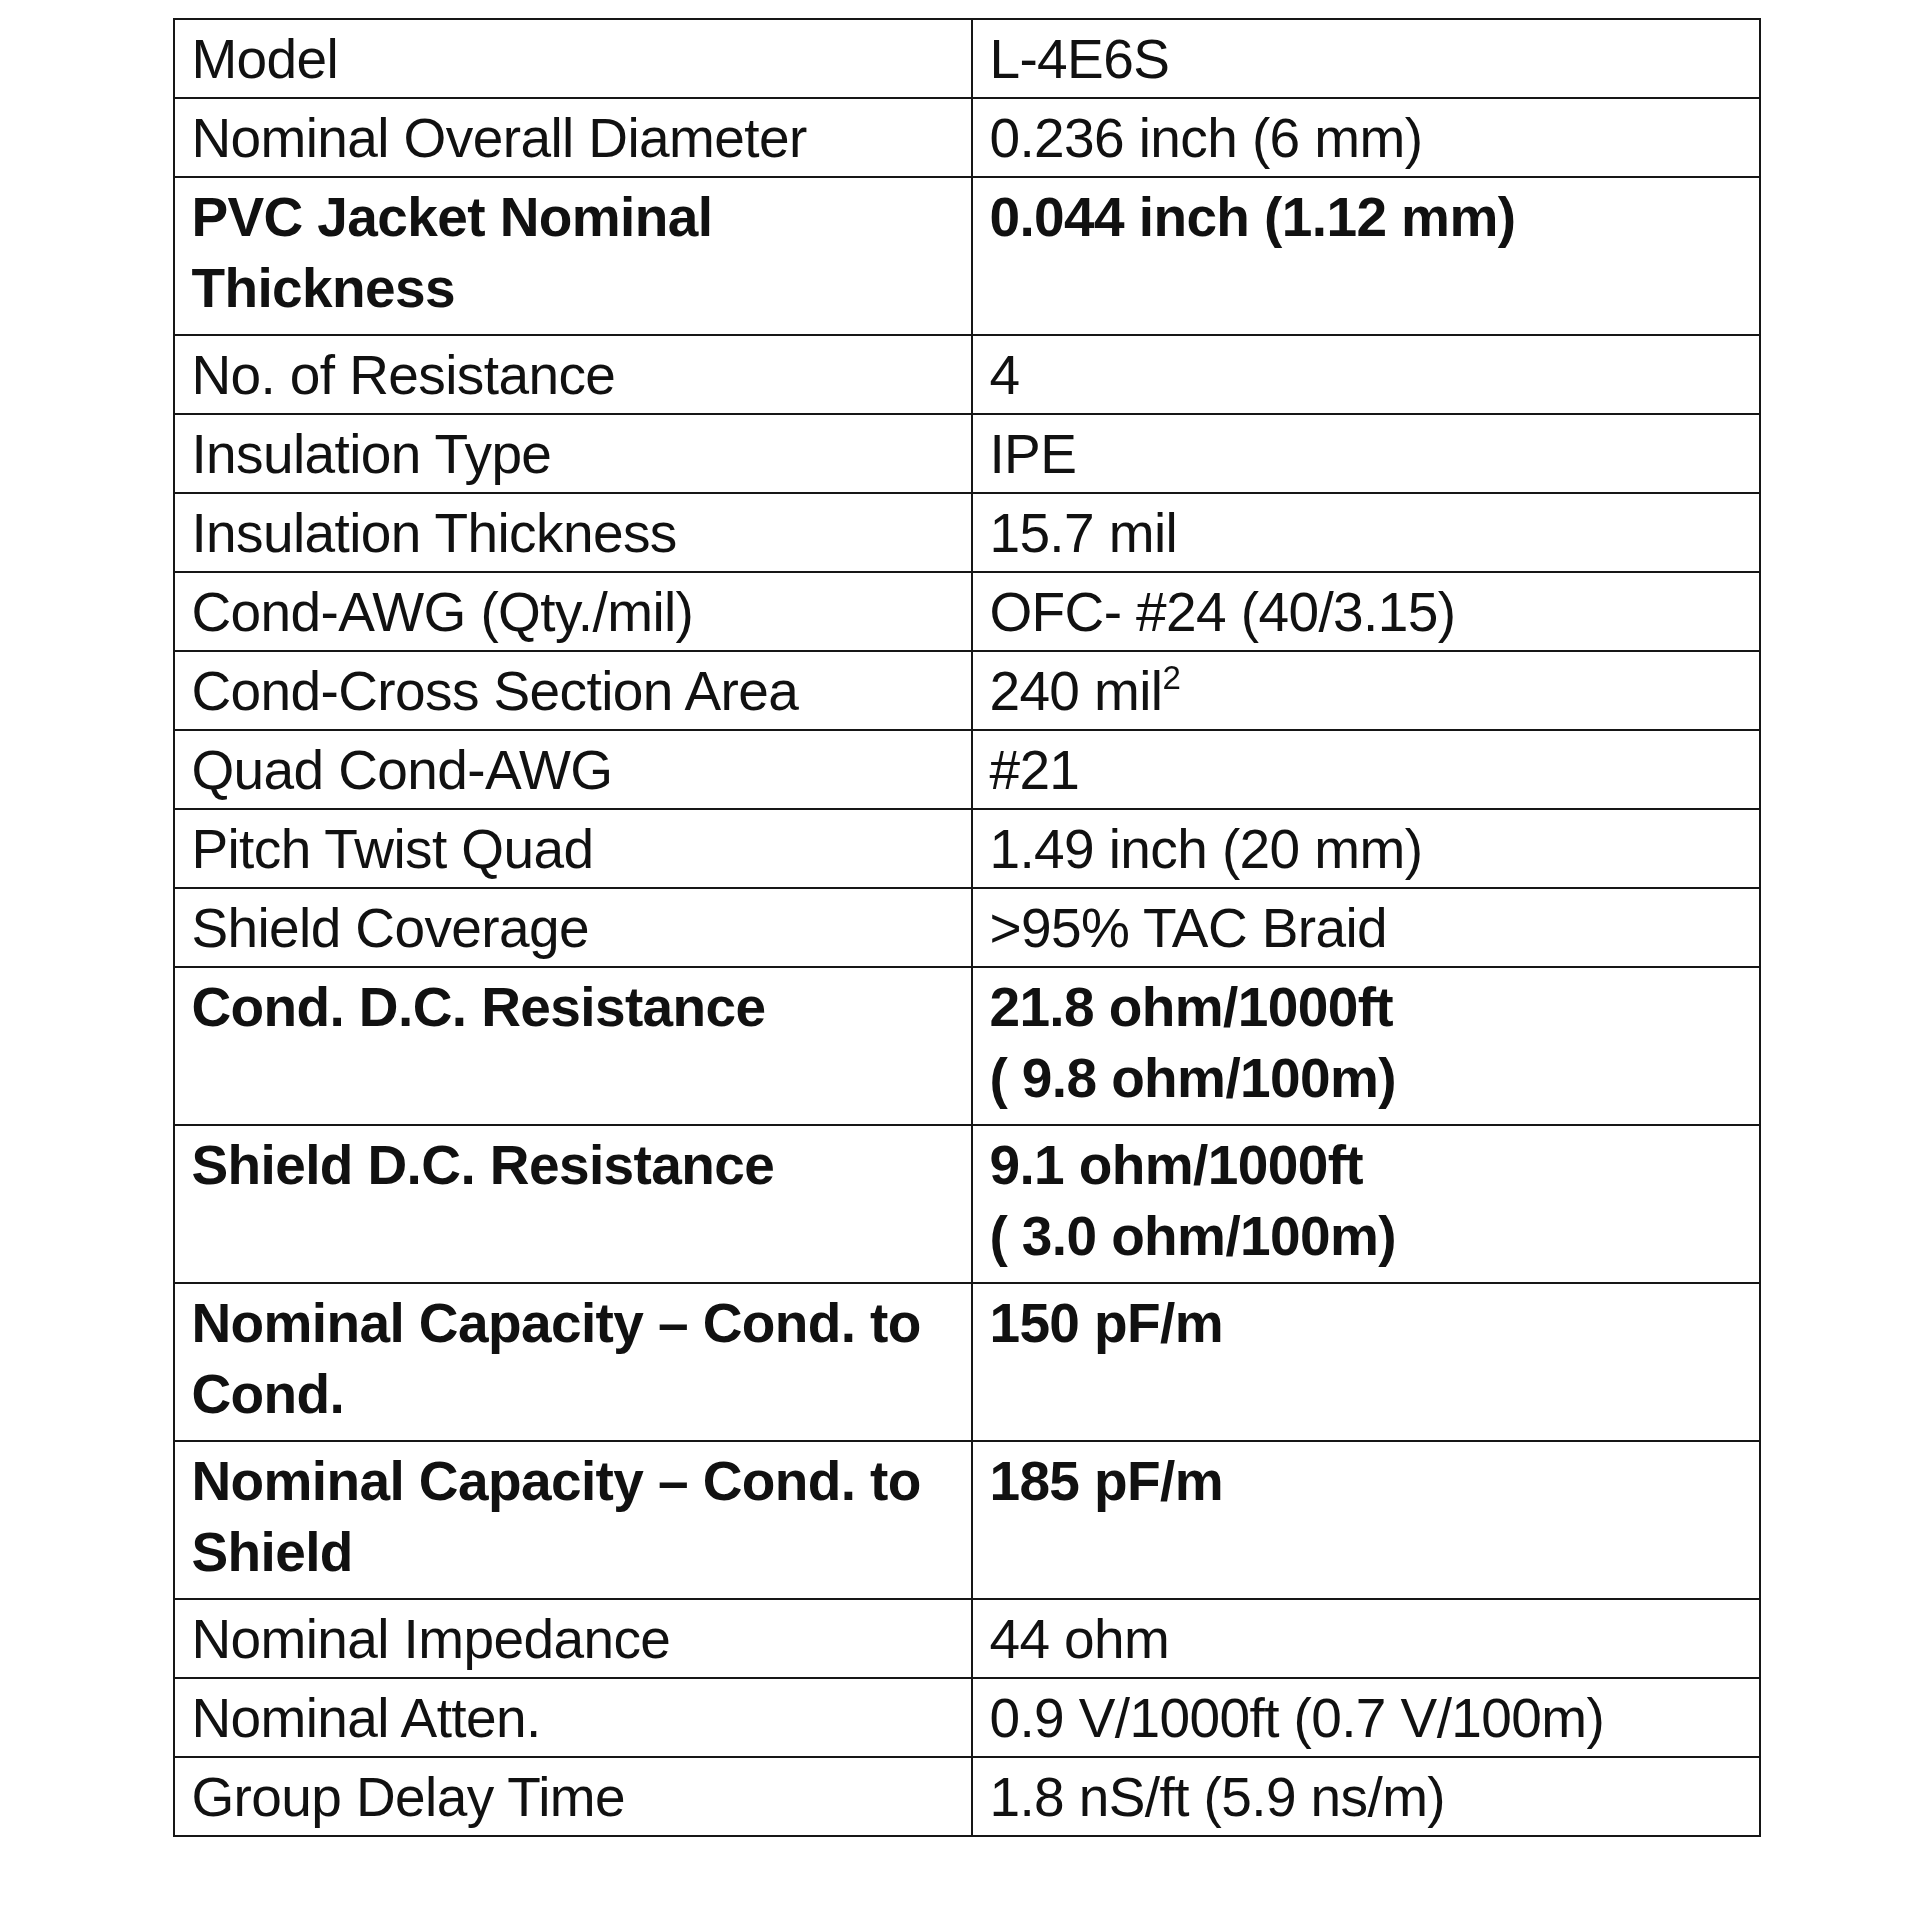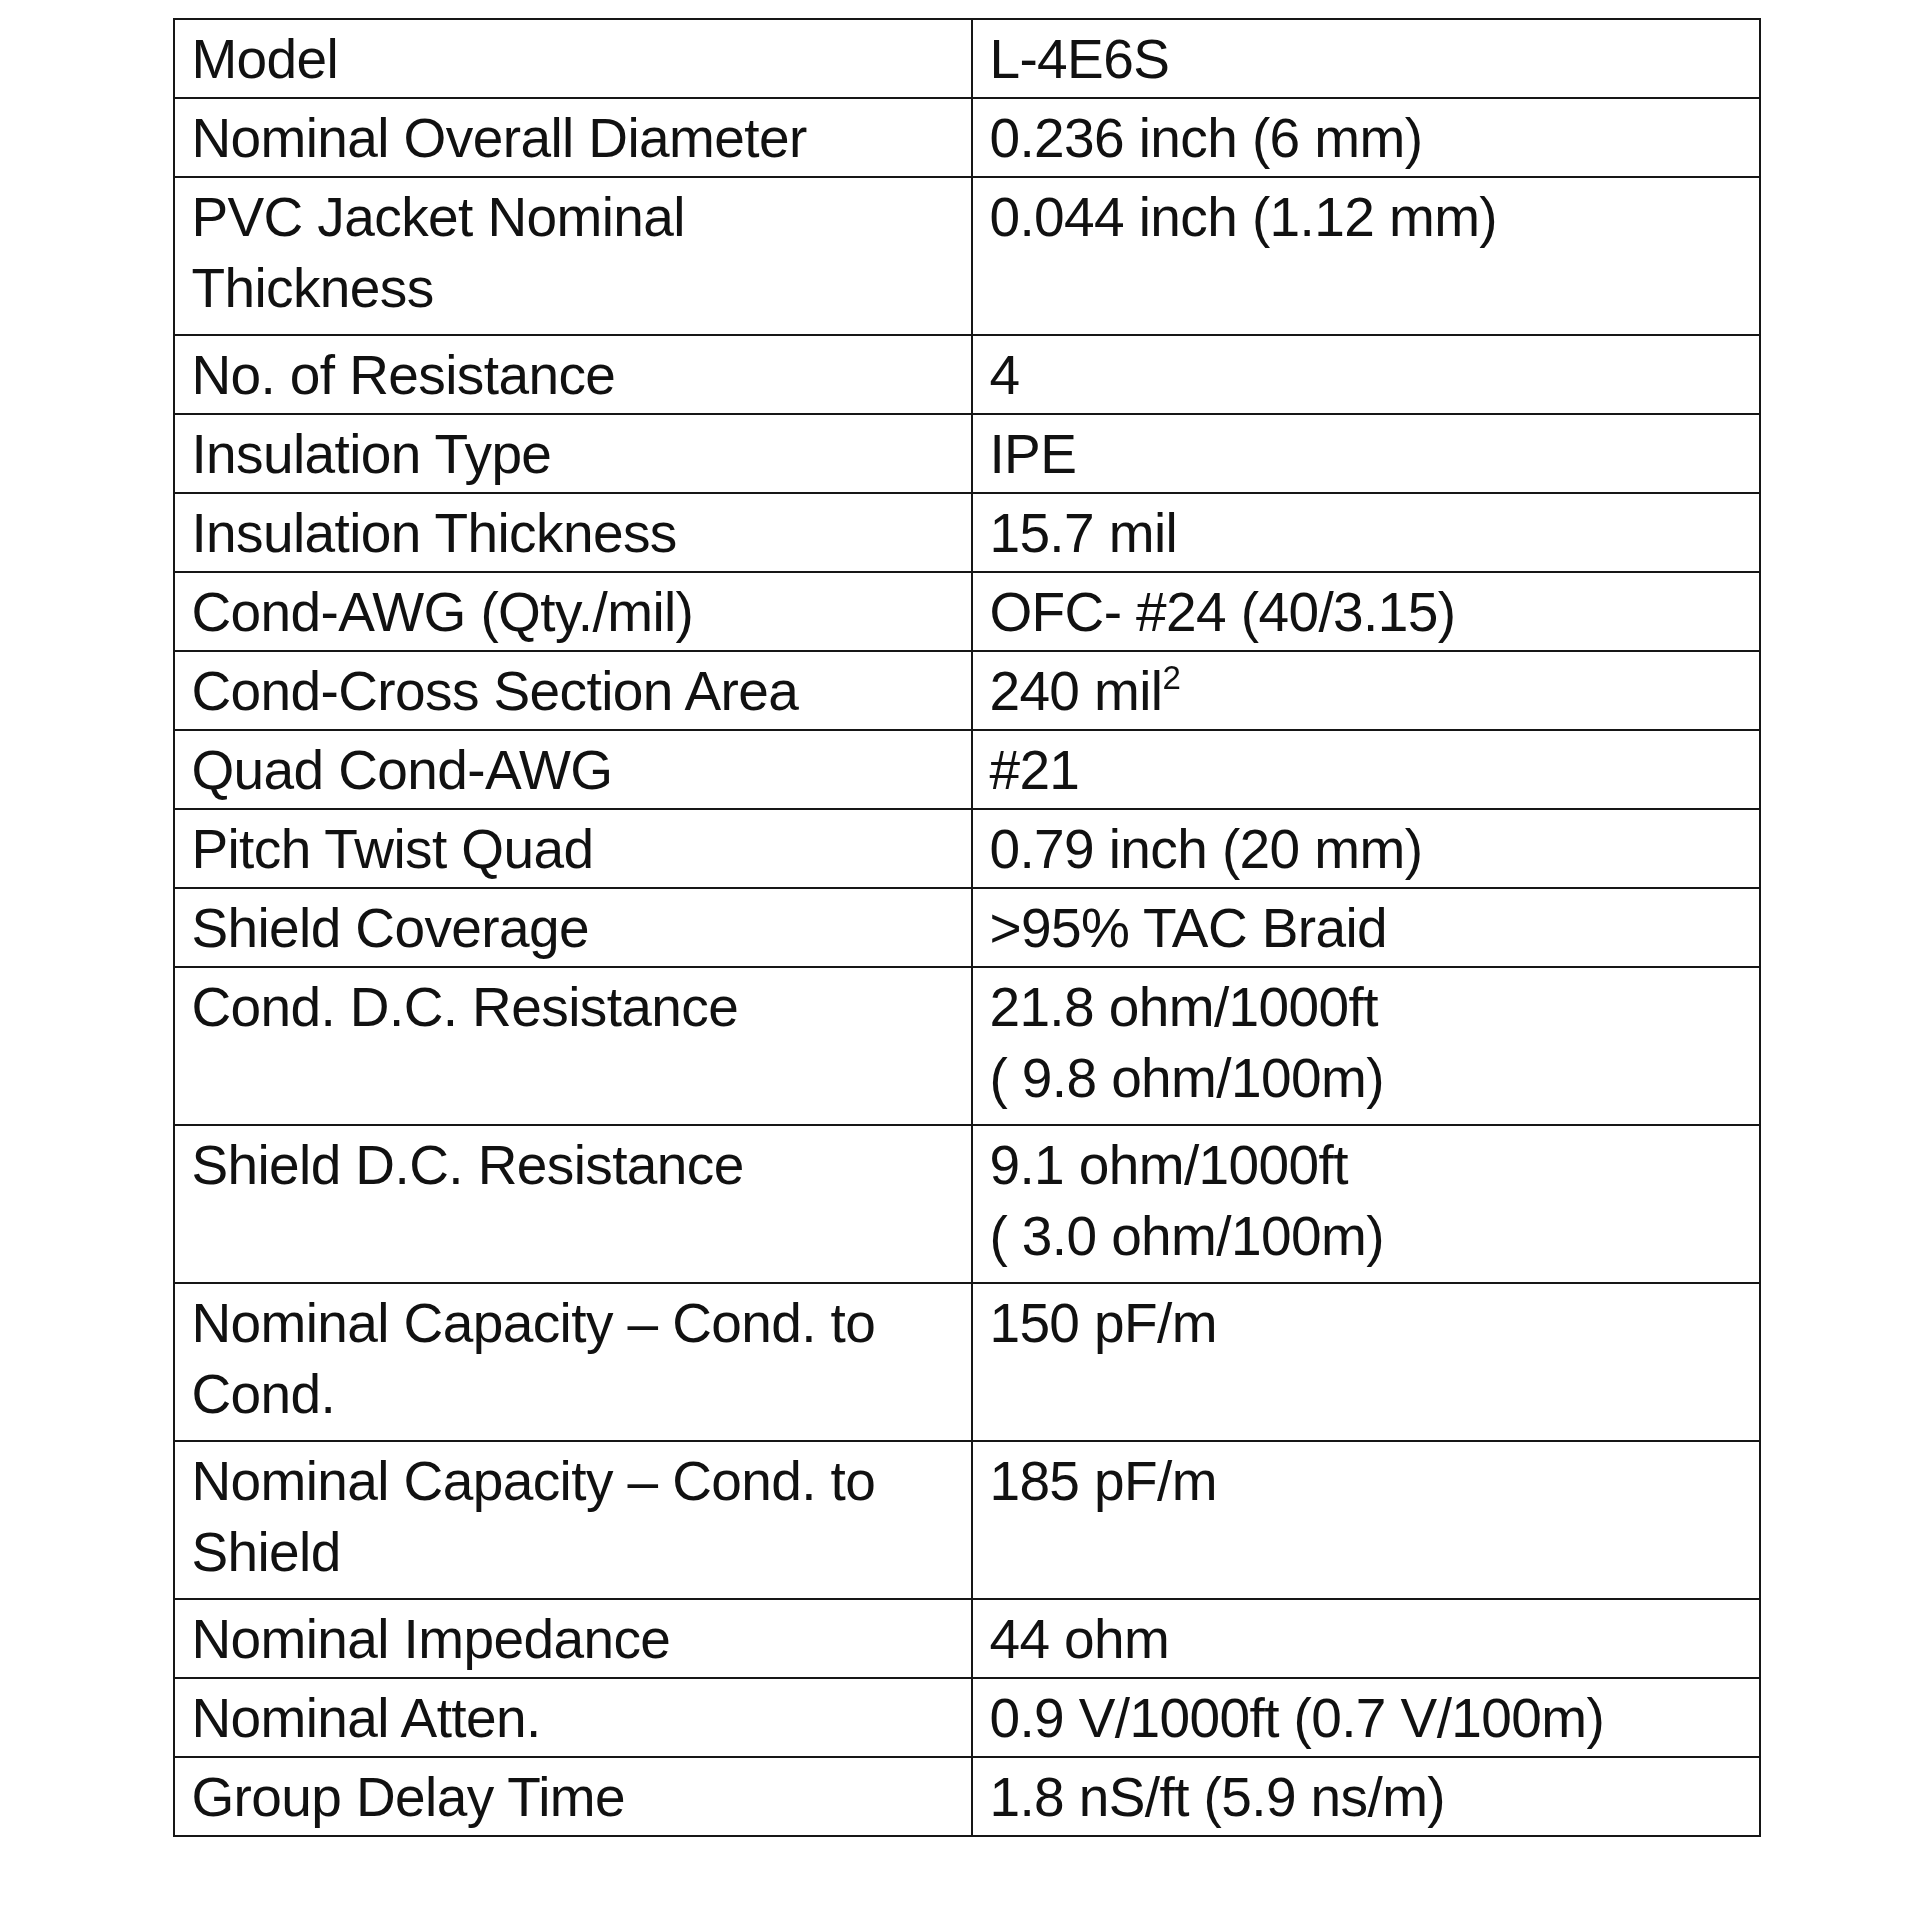"PVC Jacket Nominal" .spec-table tr.double td { font-weight: none -> bold }
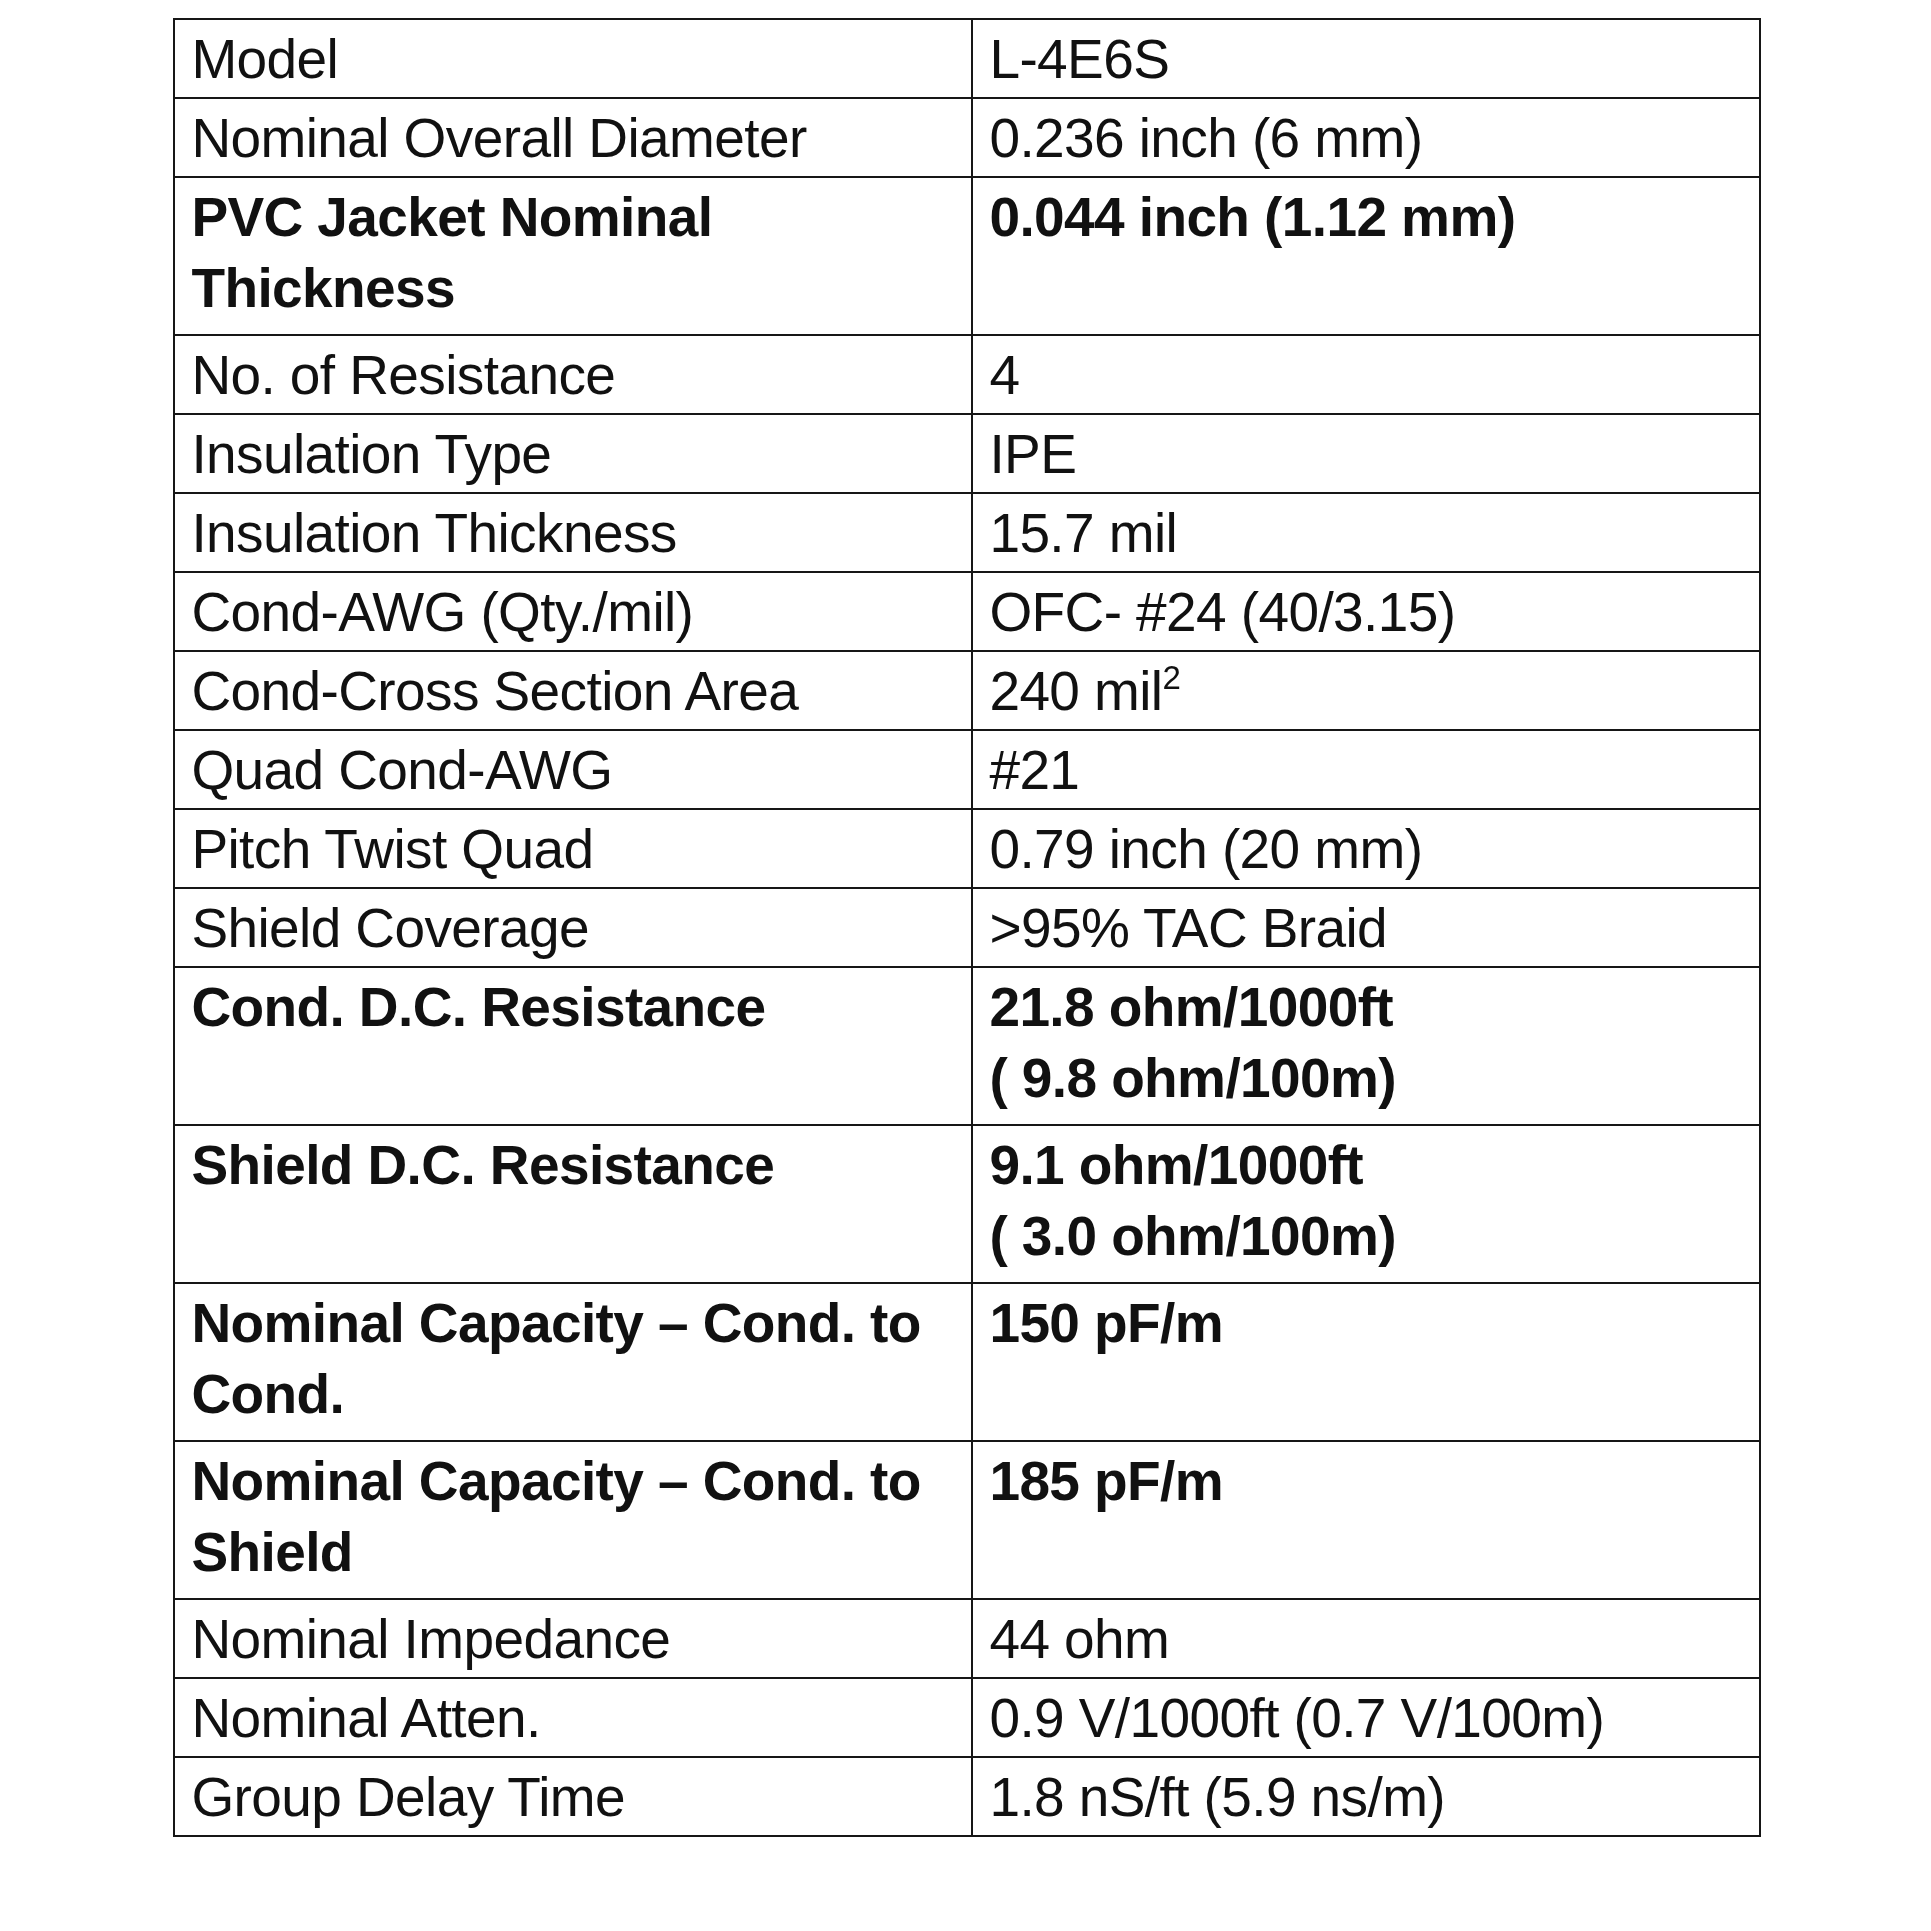"0.79 inch (20 mm)" span.line { text: 0.79 -> 1.49 }
